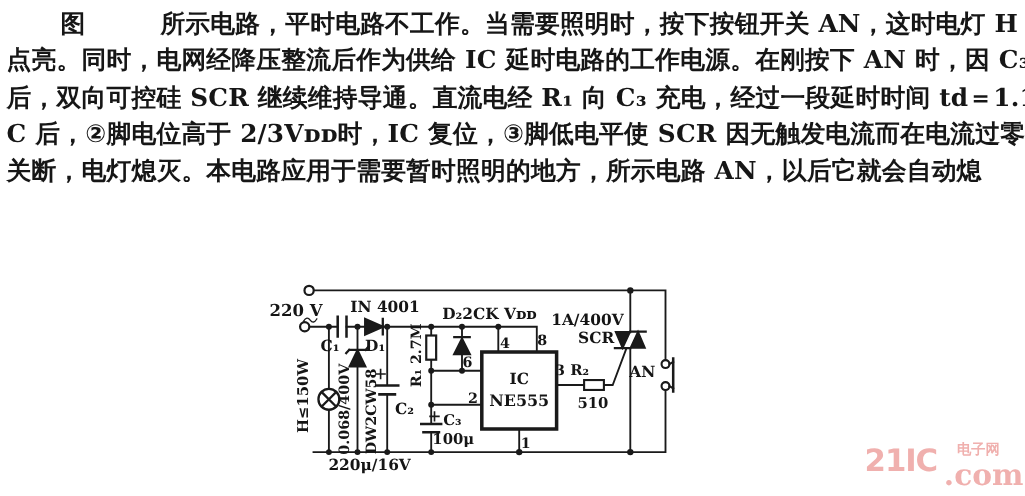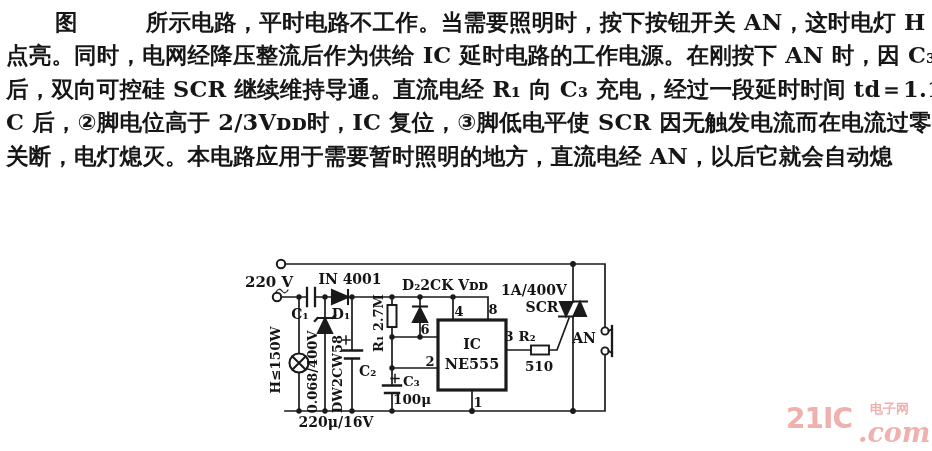"关断，电灯熄灭。本电路应用于需要暂时照明的地方，直流电经 AN，以后它就会自动熄" div.pline { text: 直流电经 -> 所示电路 }
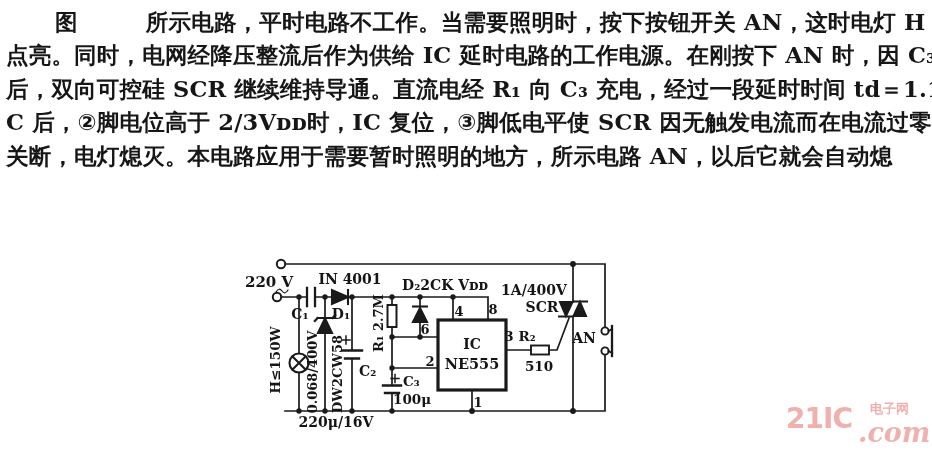".com" .wm-tld { font-style: italic -> none }
